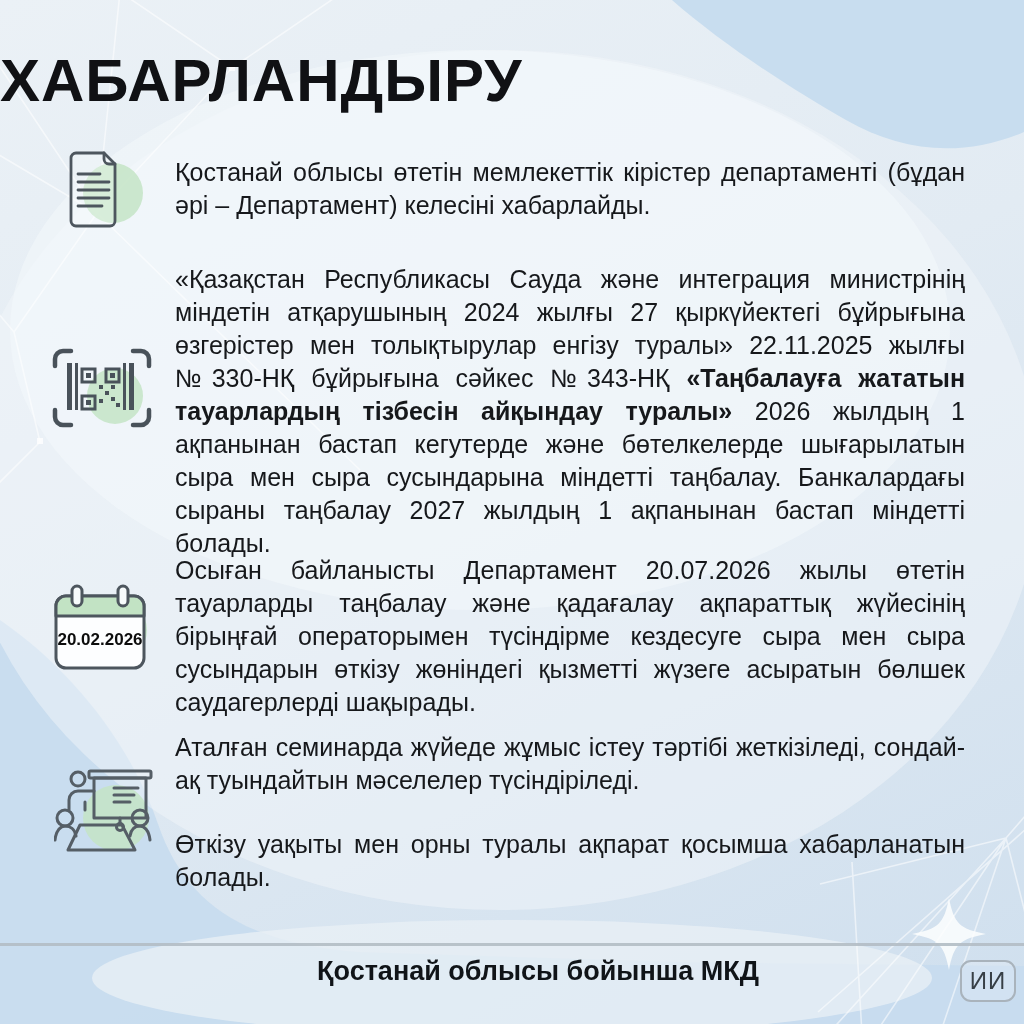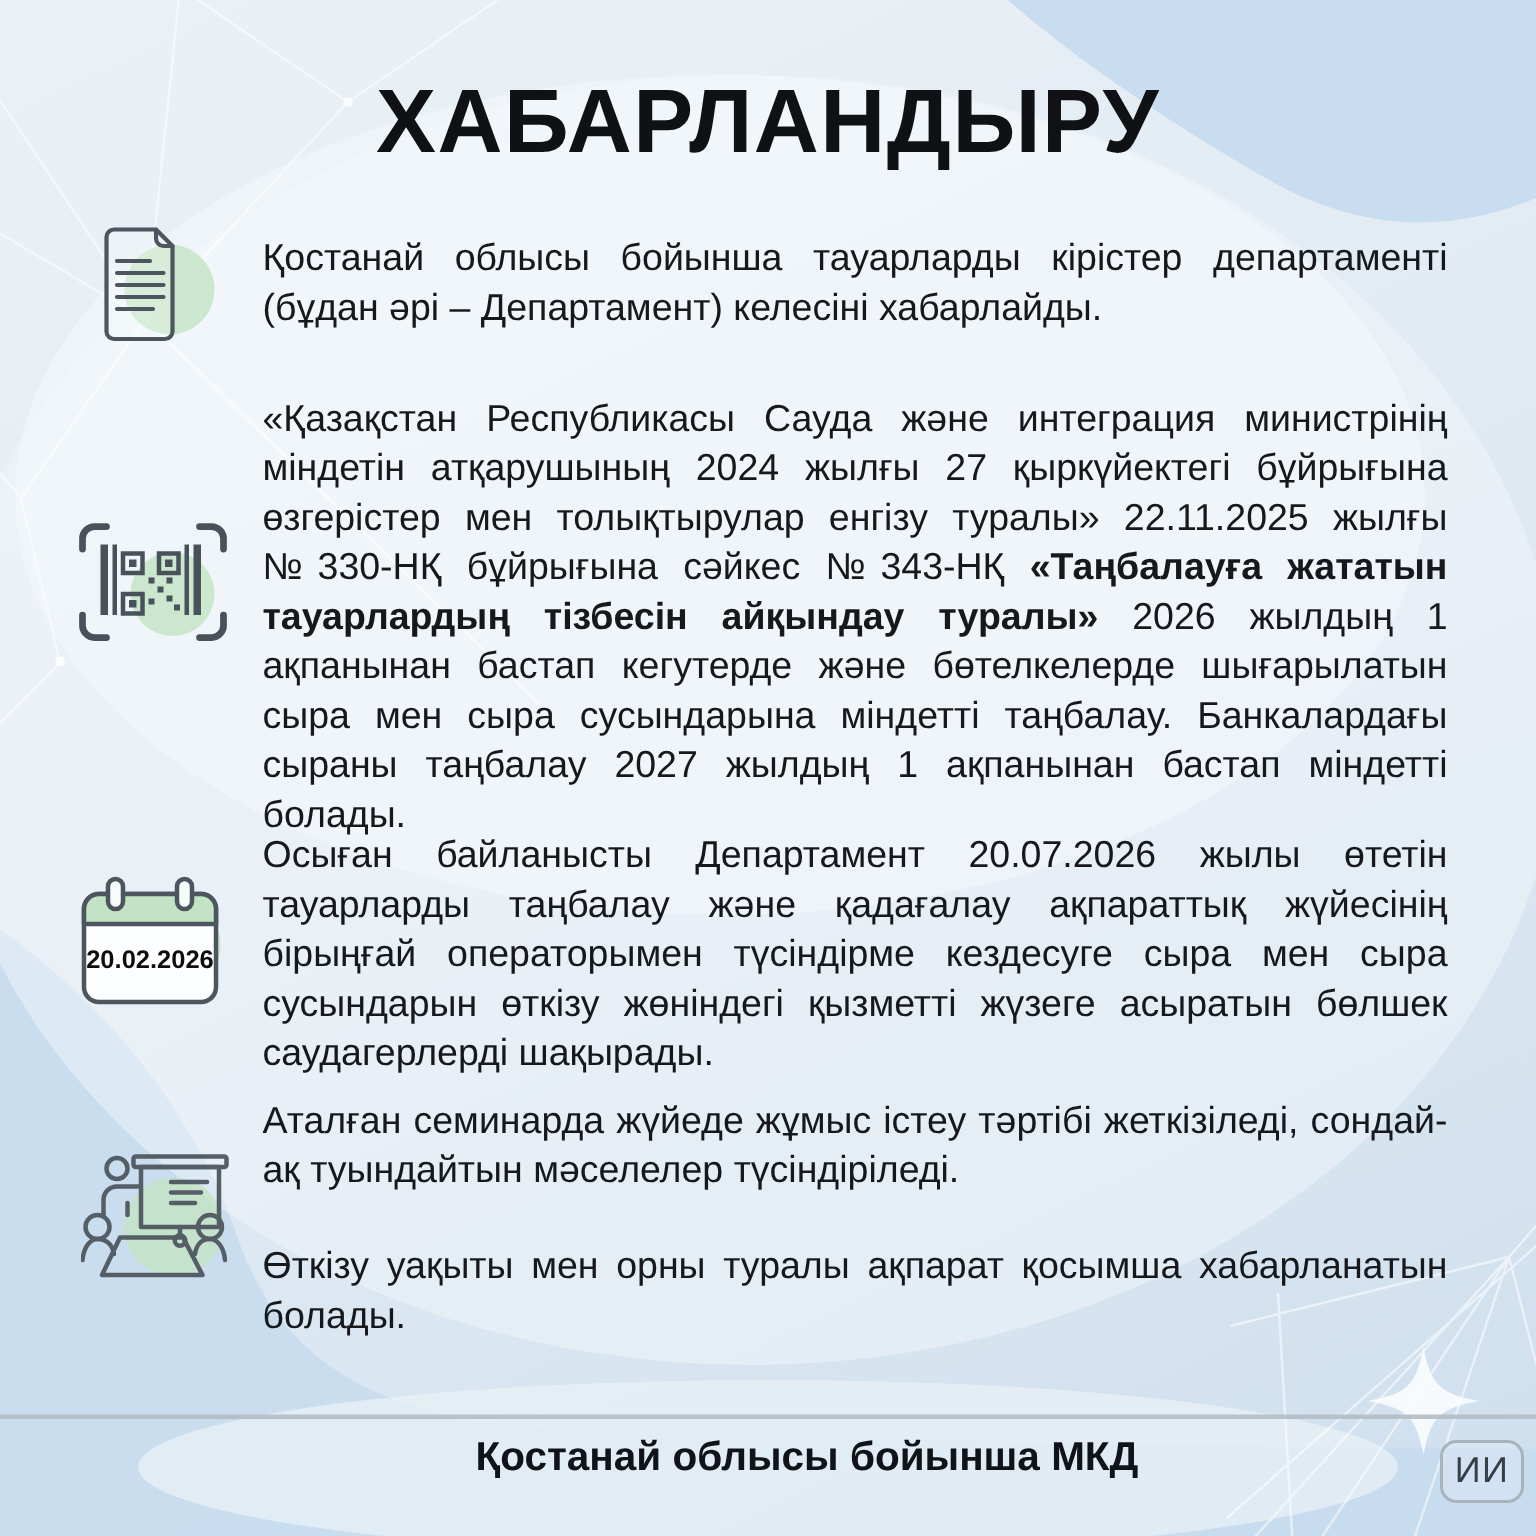"ХАБАРЛАНДЫРУ" .title { text-align: center -> none }
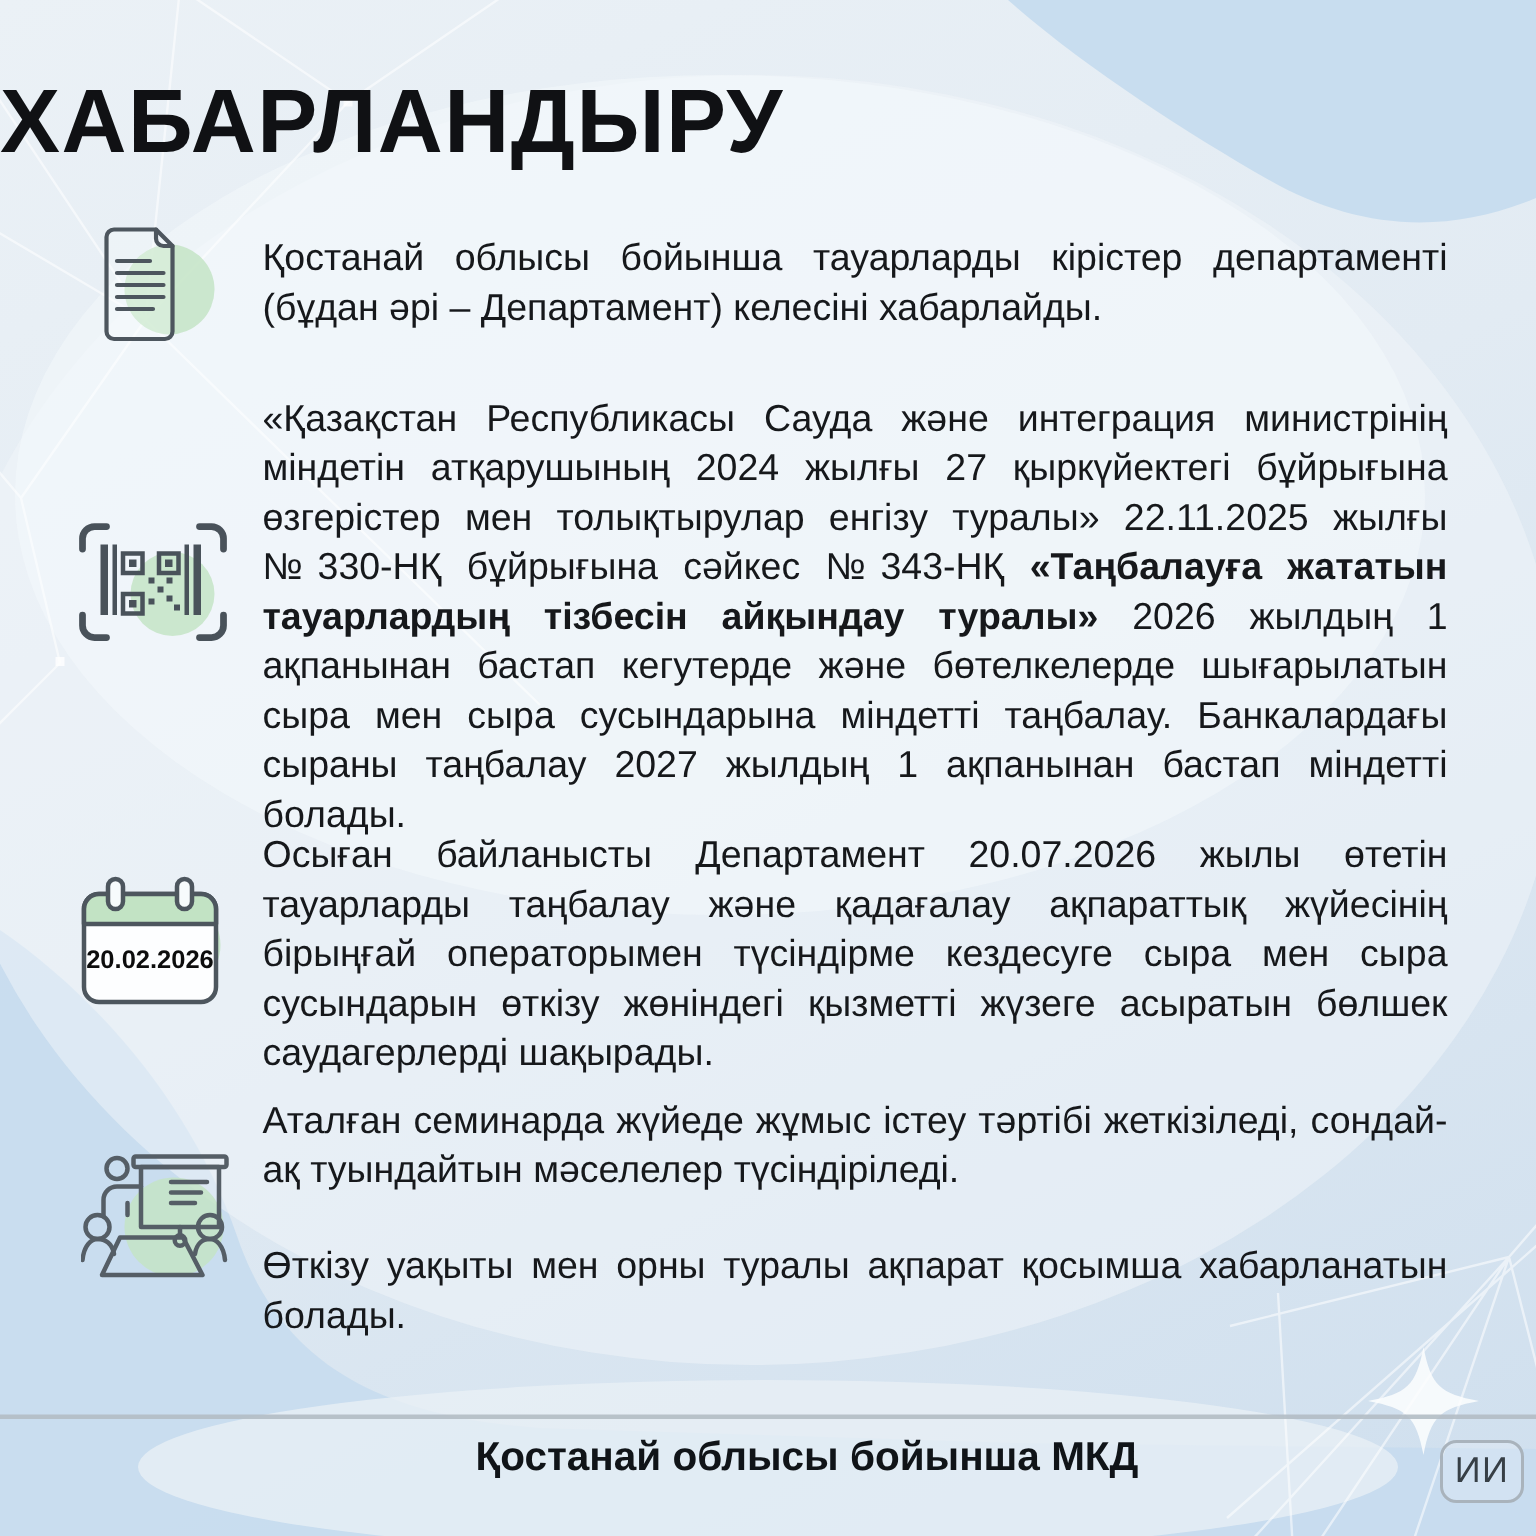"Қостанай облысы бойынша тауарларды" p.para { text: бойынша тауарларды -> өтетін мемлекеттік }
